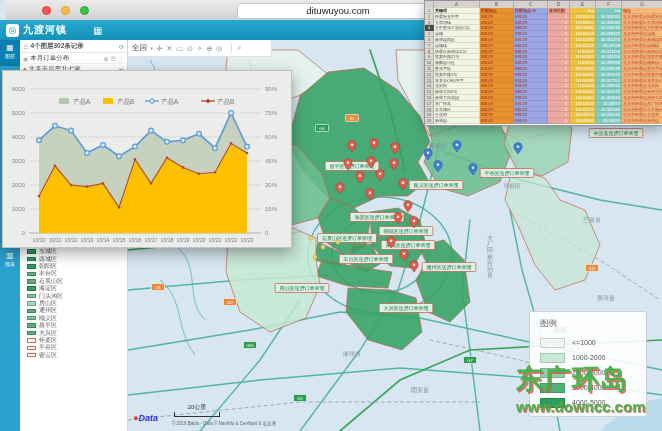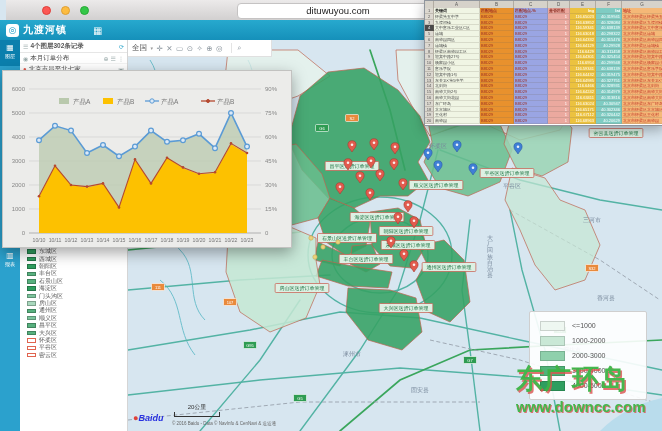"图例" div { html: none -> <div>图例</div> }
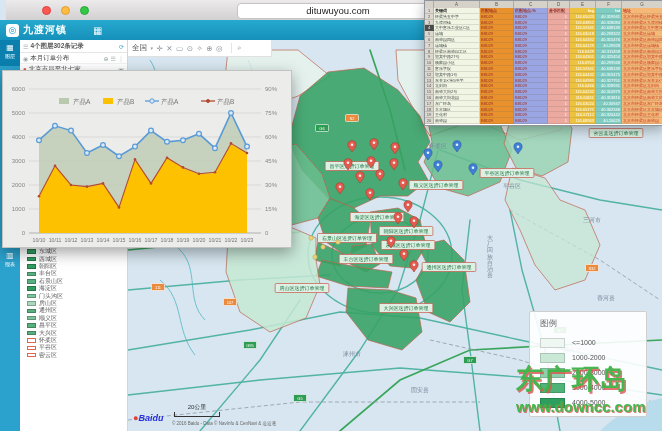"Baidu" span { text: Baidu -> Data }
